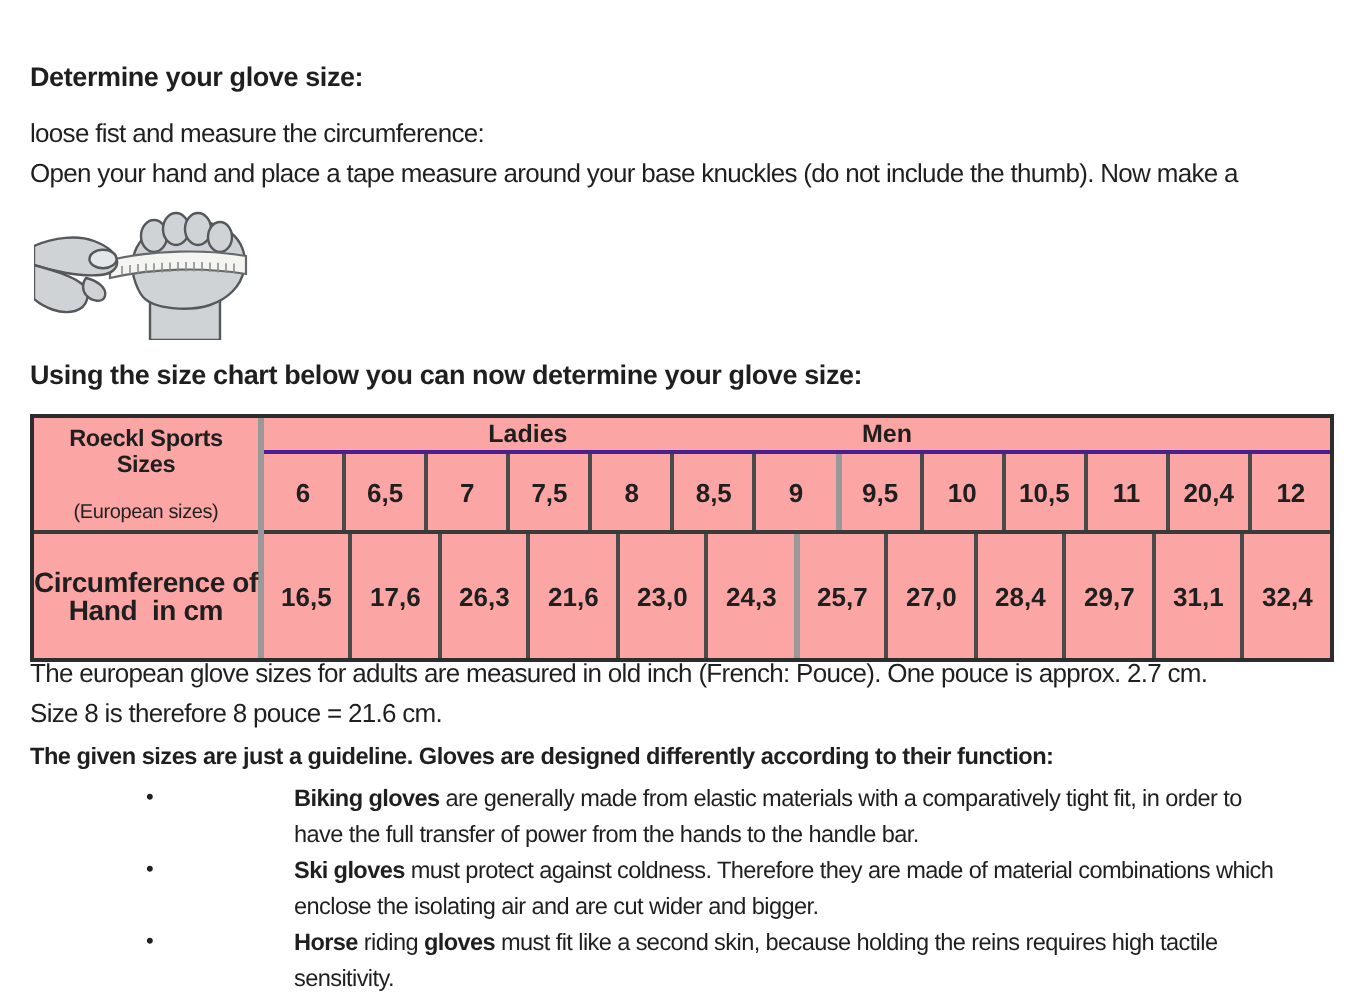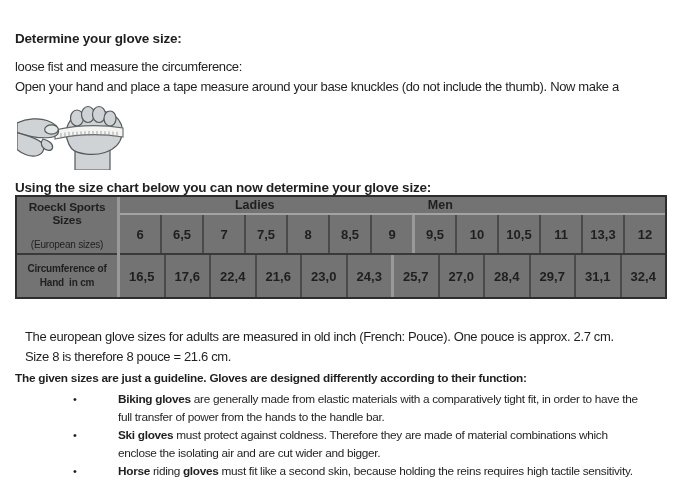"Roeckl Sports" .tbl { background: #737373 -> #fca5a5; height: 104px -> 124px; top: 195px -> 207px }
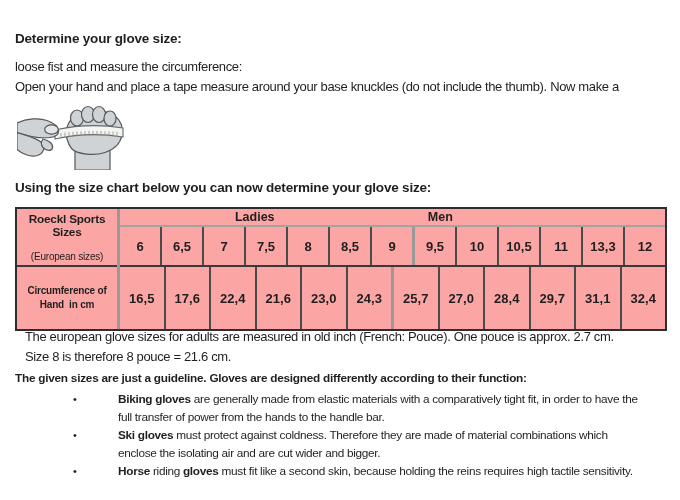"Ladies" .group-row { border-bottom: 2px solid #a3a3a3 -> 2px solid #4c1d95 }
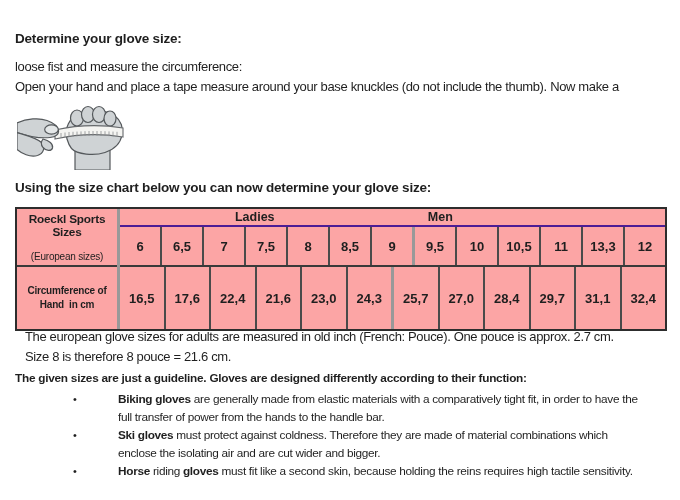"13,3" div.cell { text: 13,3 -> 20,4 }
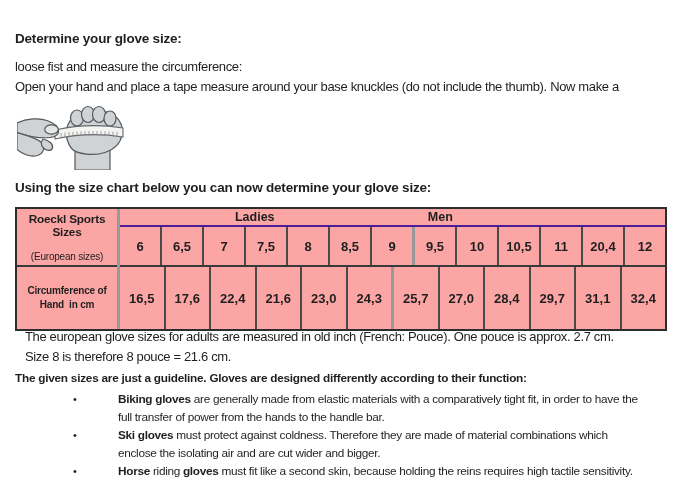"Circumference of" .rowlabel { font-size: 10px -> 14px }
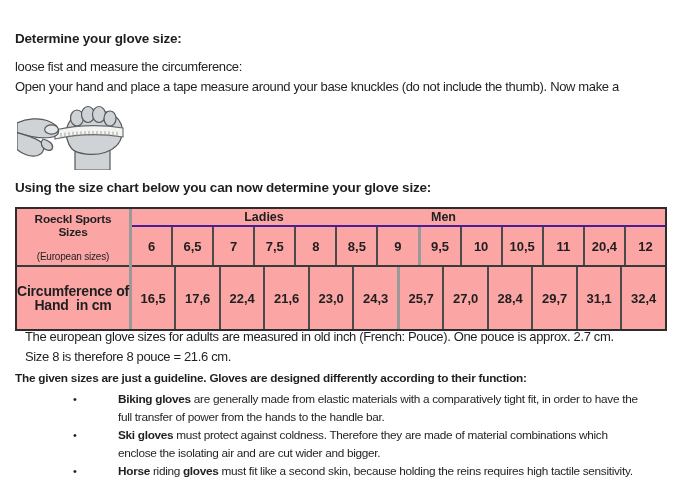"22,4" div.cell { text: 22,4 -> 26,3 }
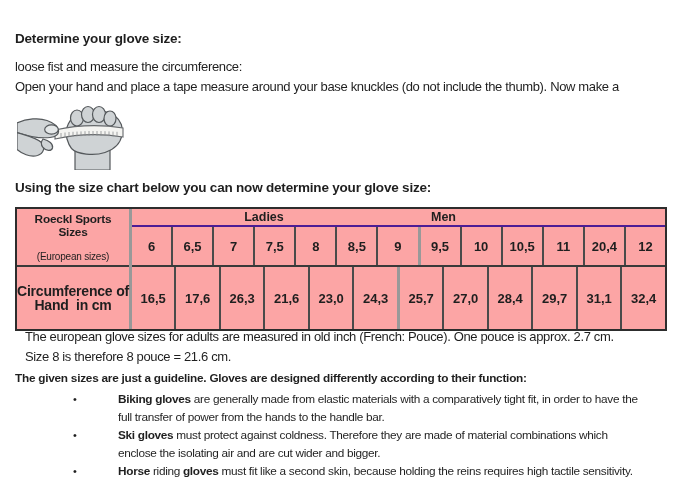"The european glove sizes for" .p-pouce { left: 25px -> 15px }
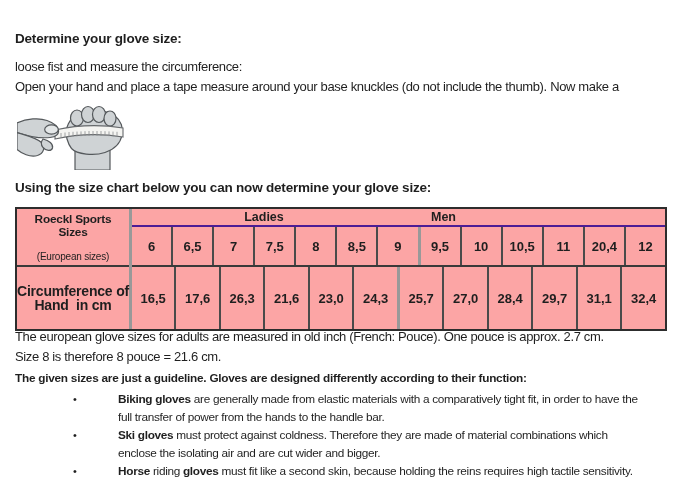"Biking gloves are generally made" .b-text { margin-left: none -> 29px }
